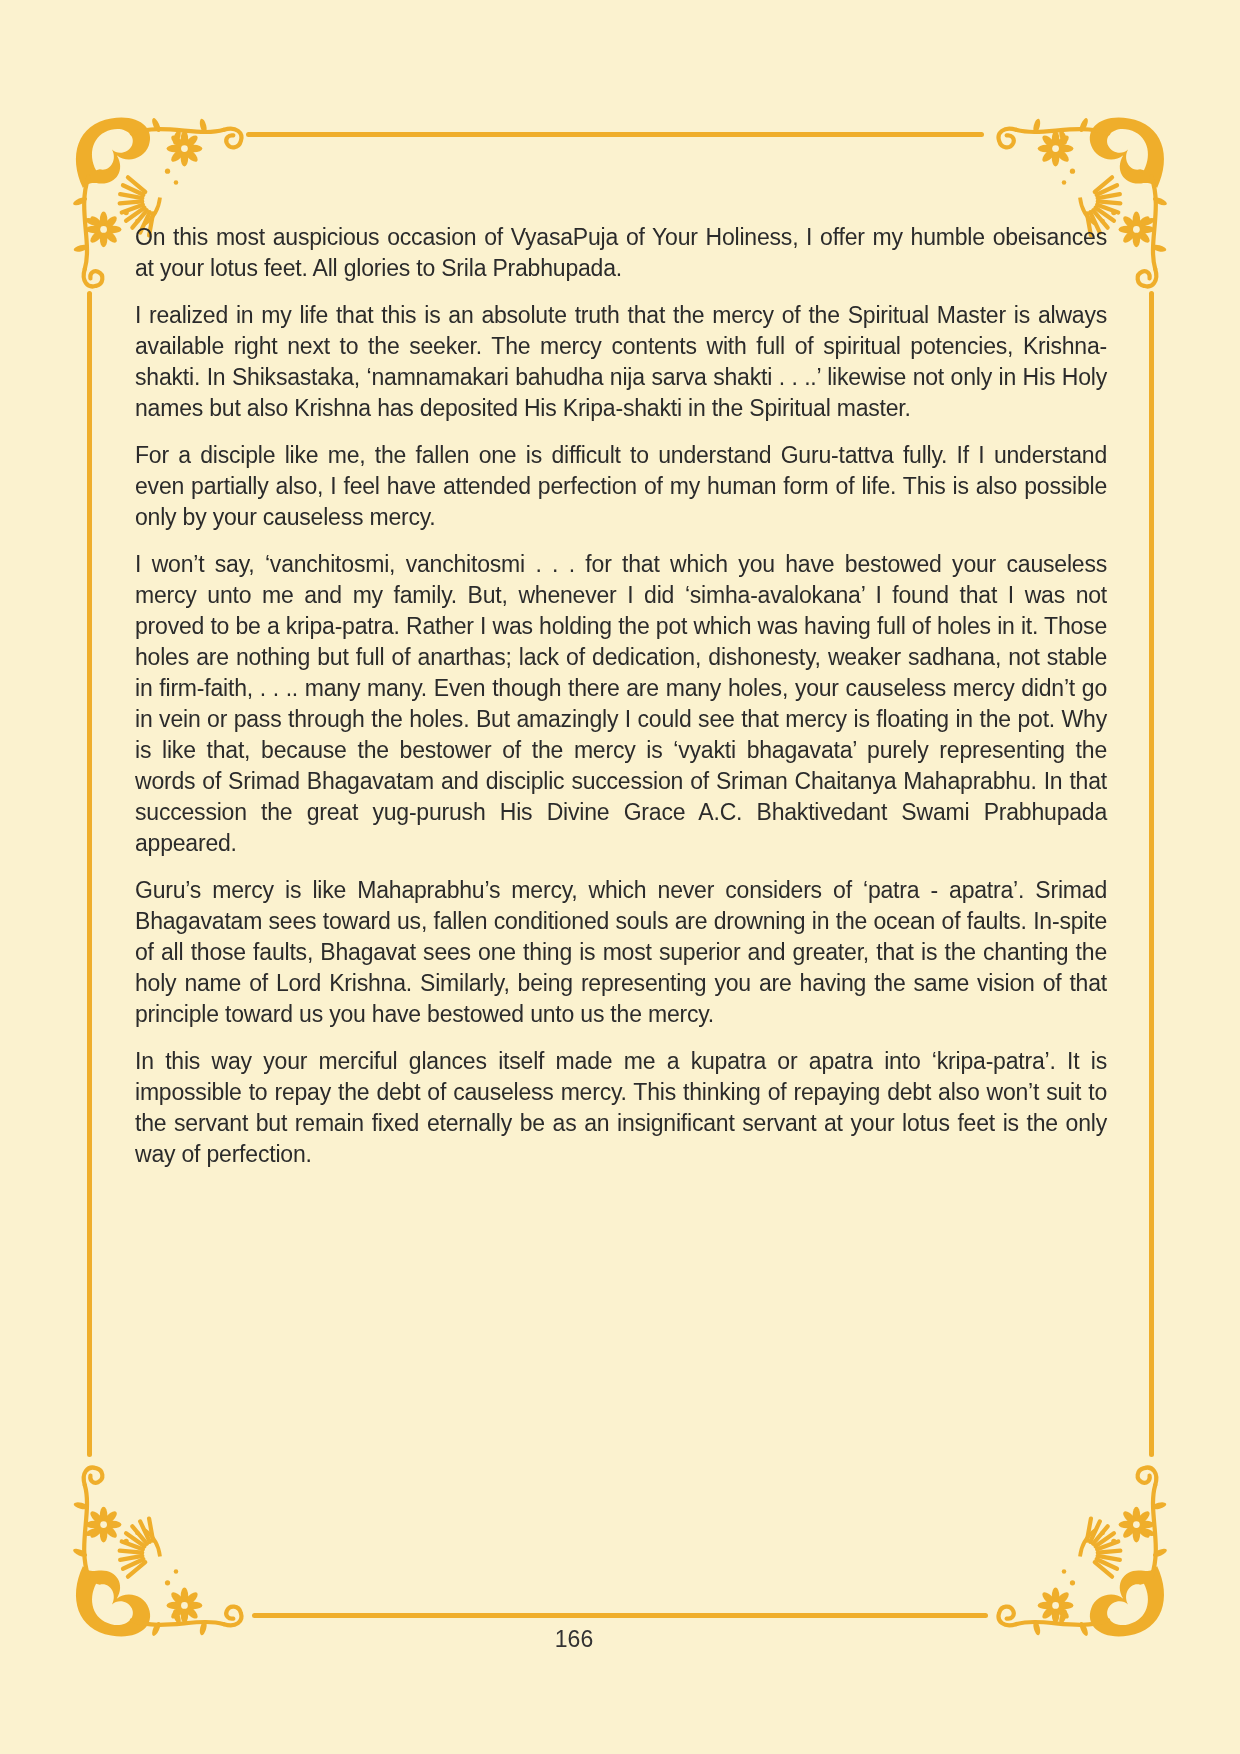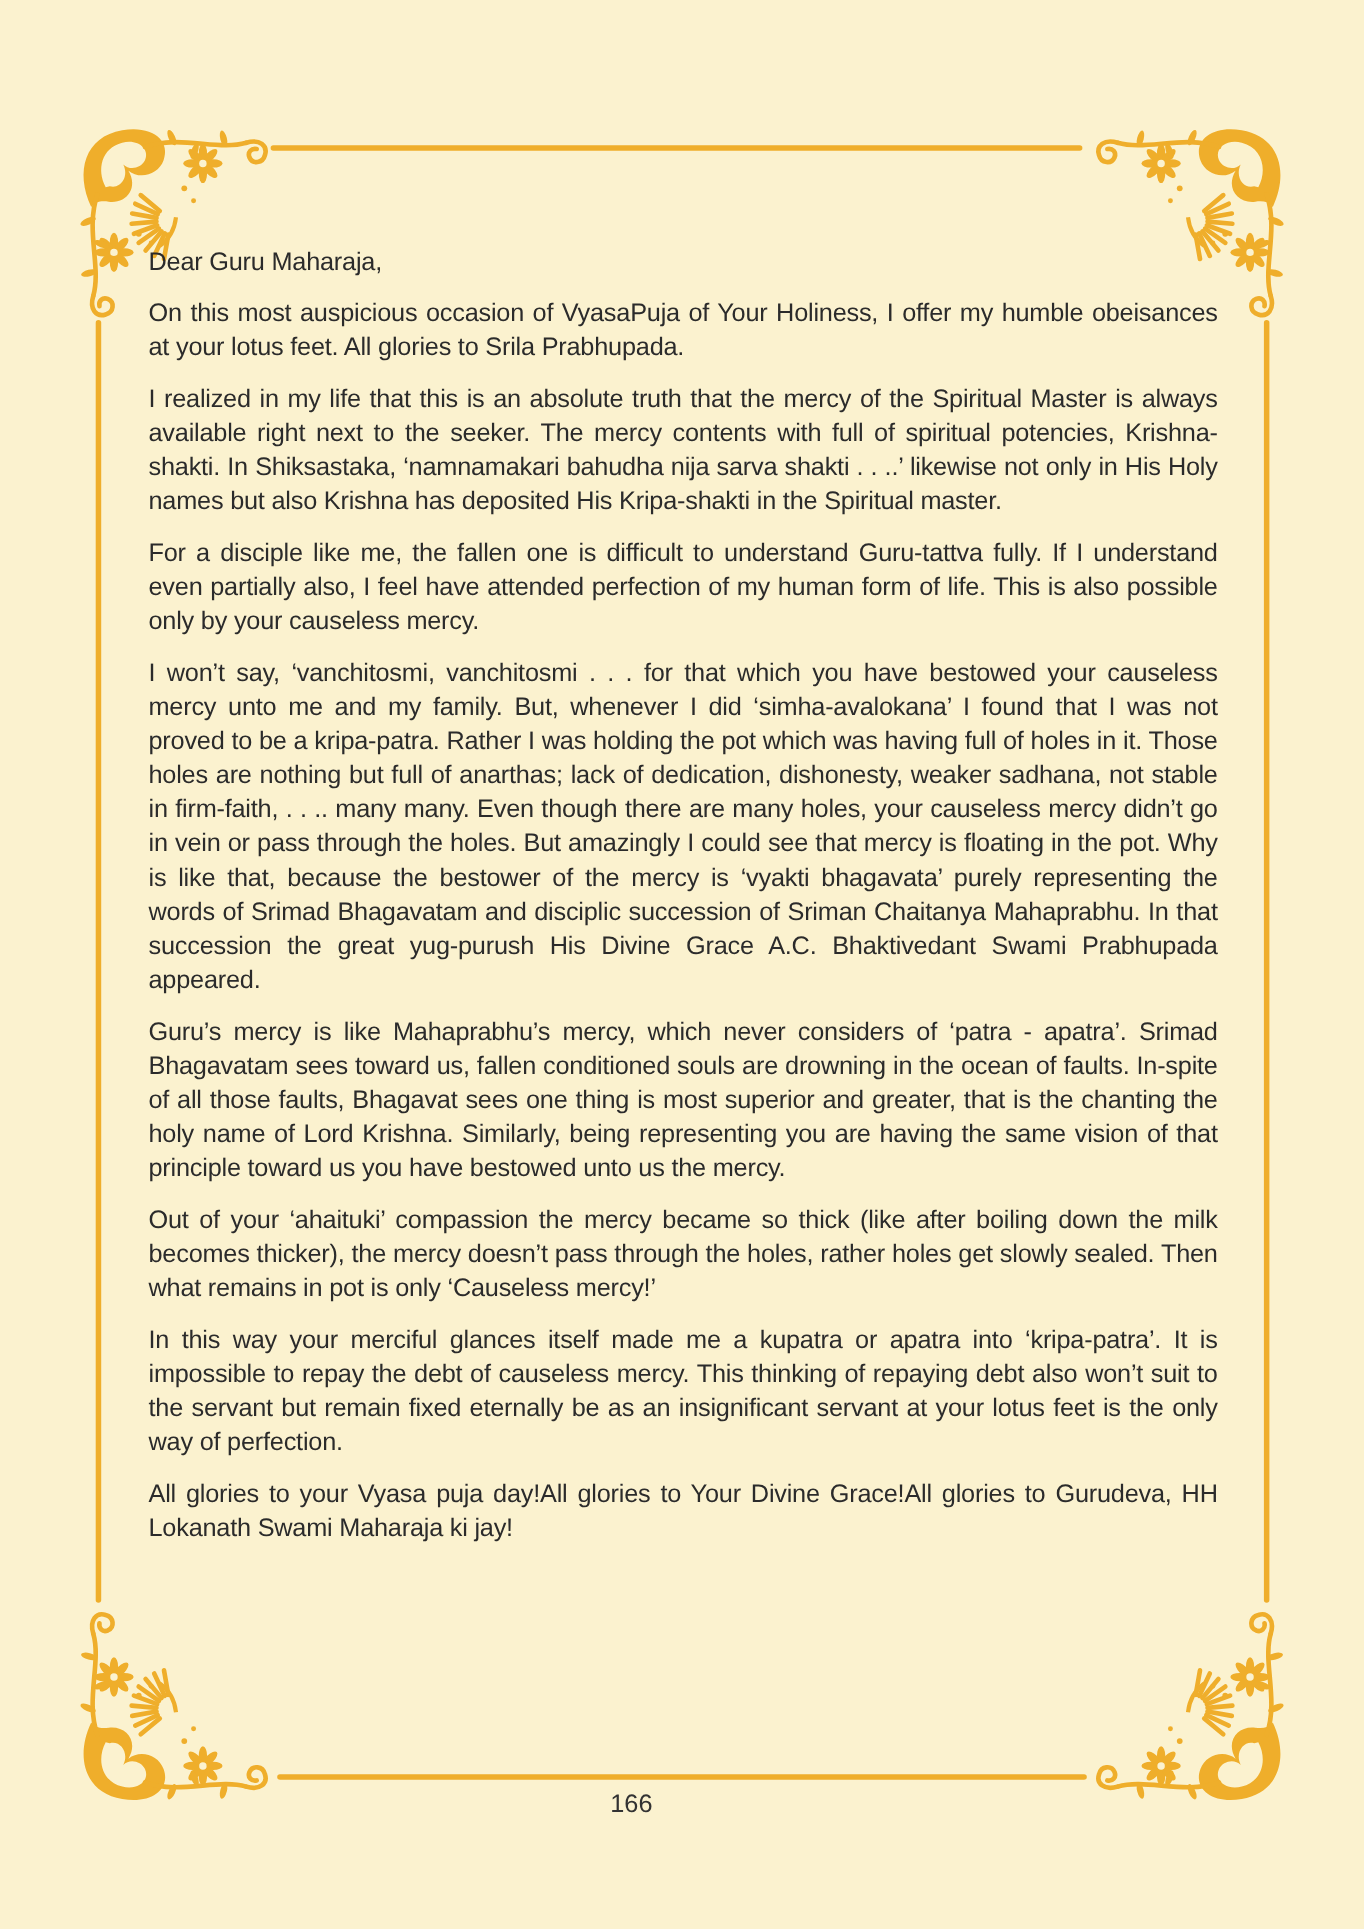"Dear Guru Maharaja," p.salutation { html: <p>Dear Guru Maharaja,</p> -> none }
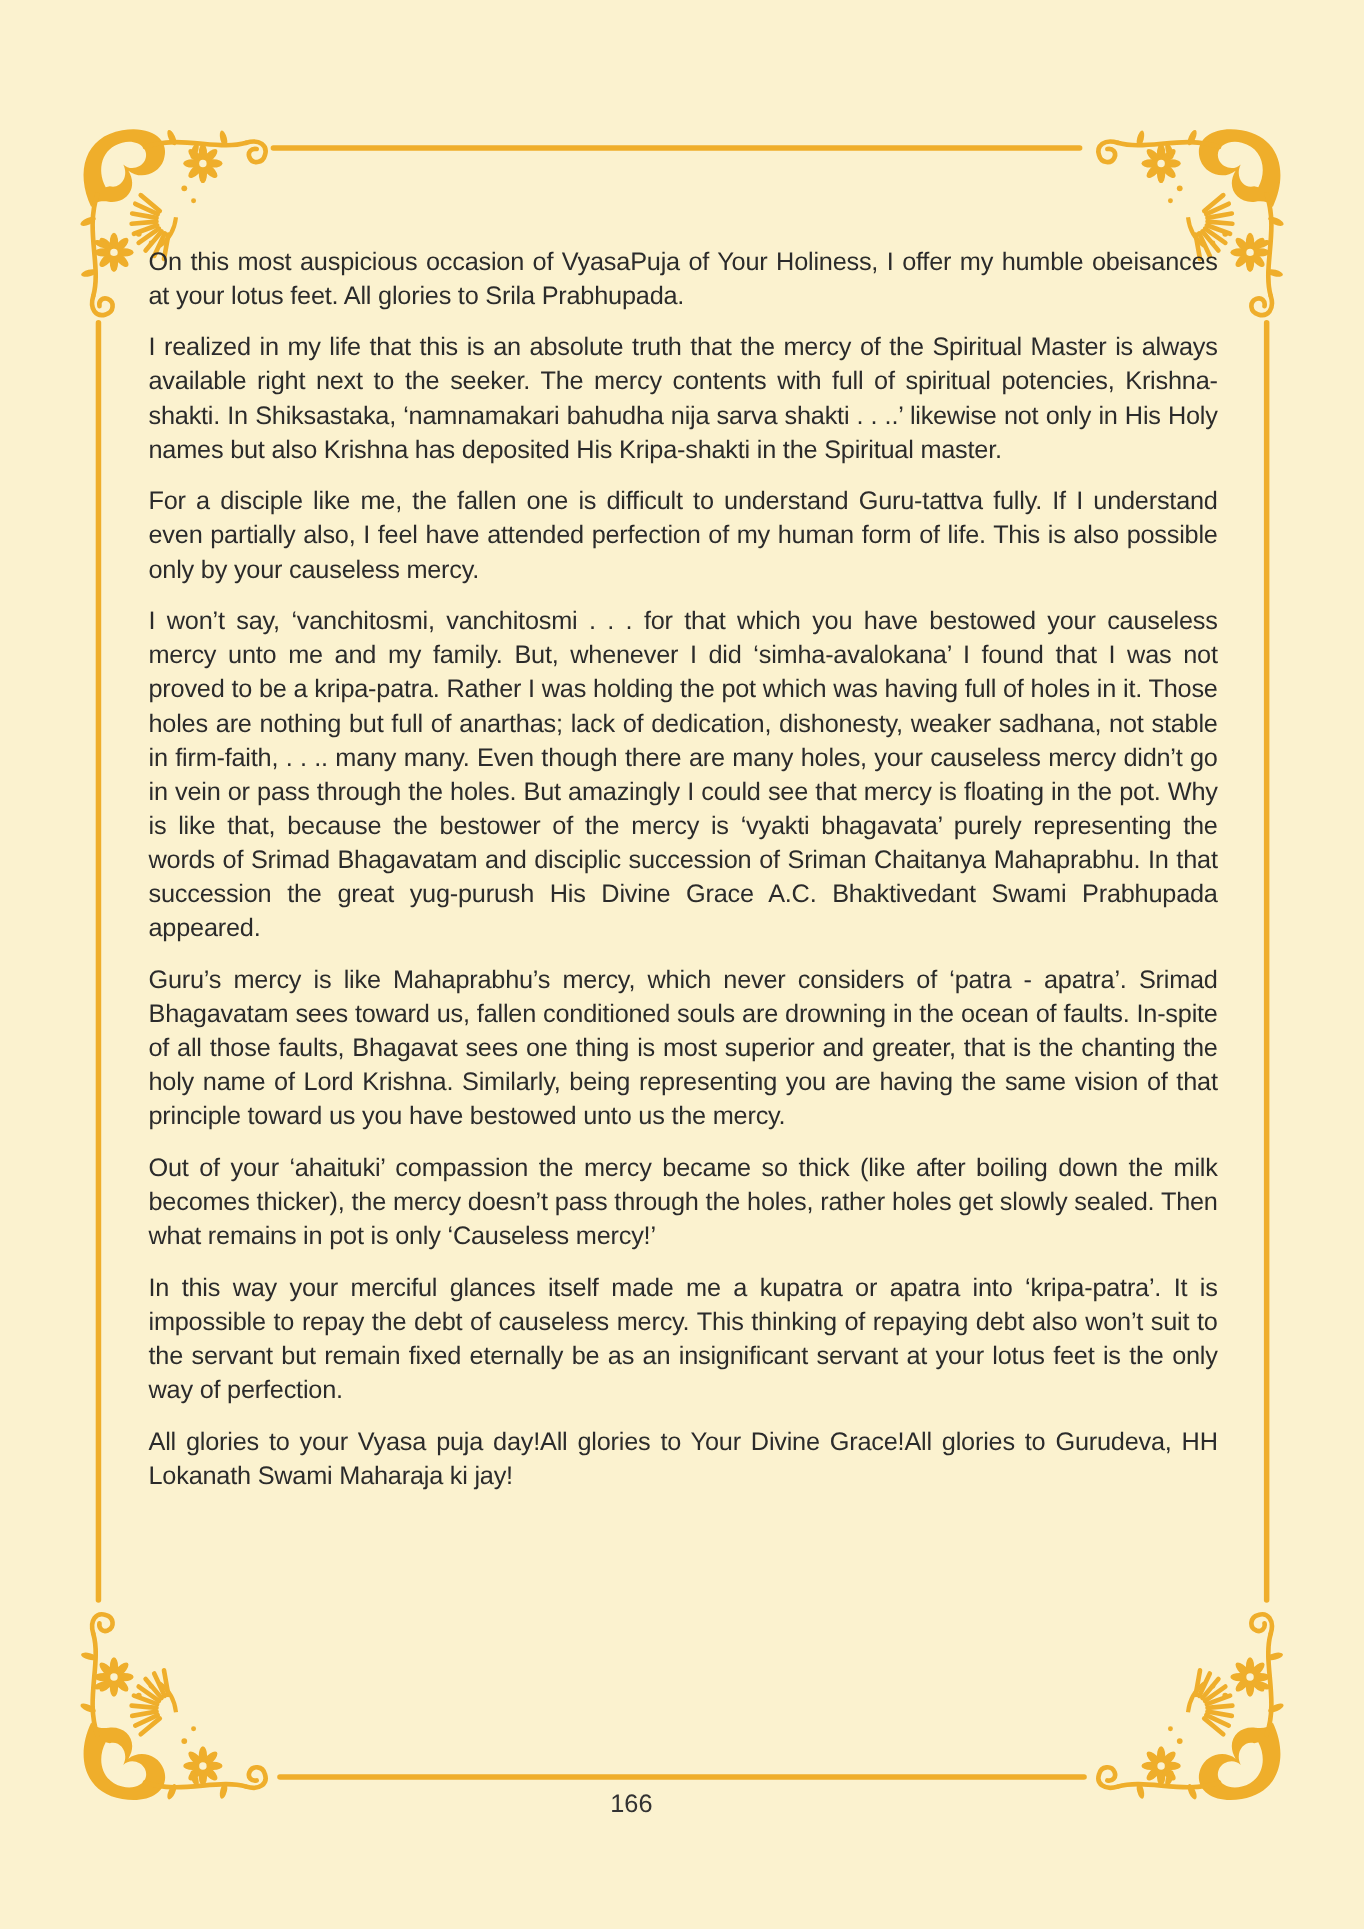"Out of your ‘ahaituki’ compassion" p { html: <p>Out of your ‘ahaituki’ compassion the mercy became so thick (like after boiling down the milk becomes thicker), the mercy doesn’t pass through the holes, rather holes get slowly sealed. Then what remains in pot is only ‘Causeless mercy!’</p> -> none }
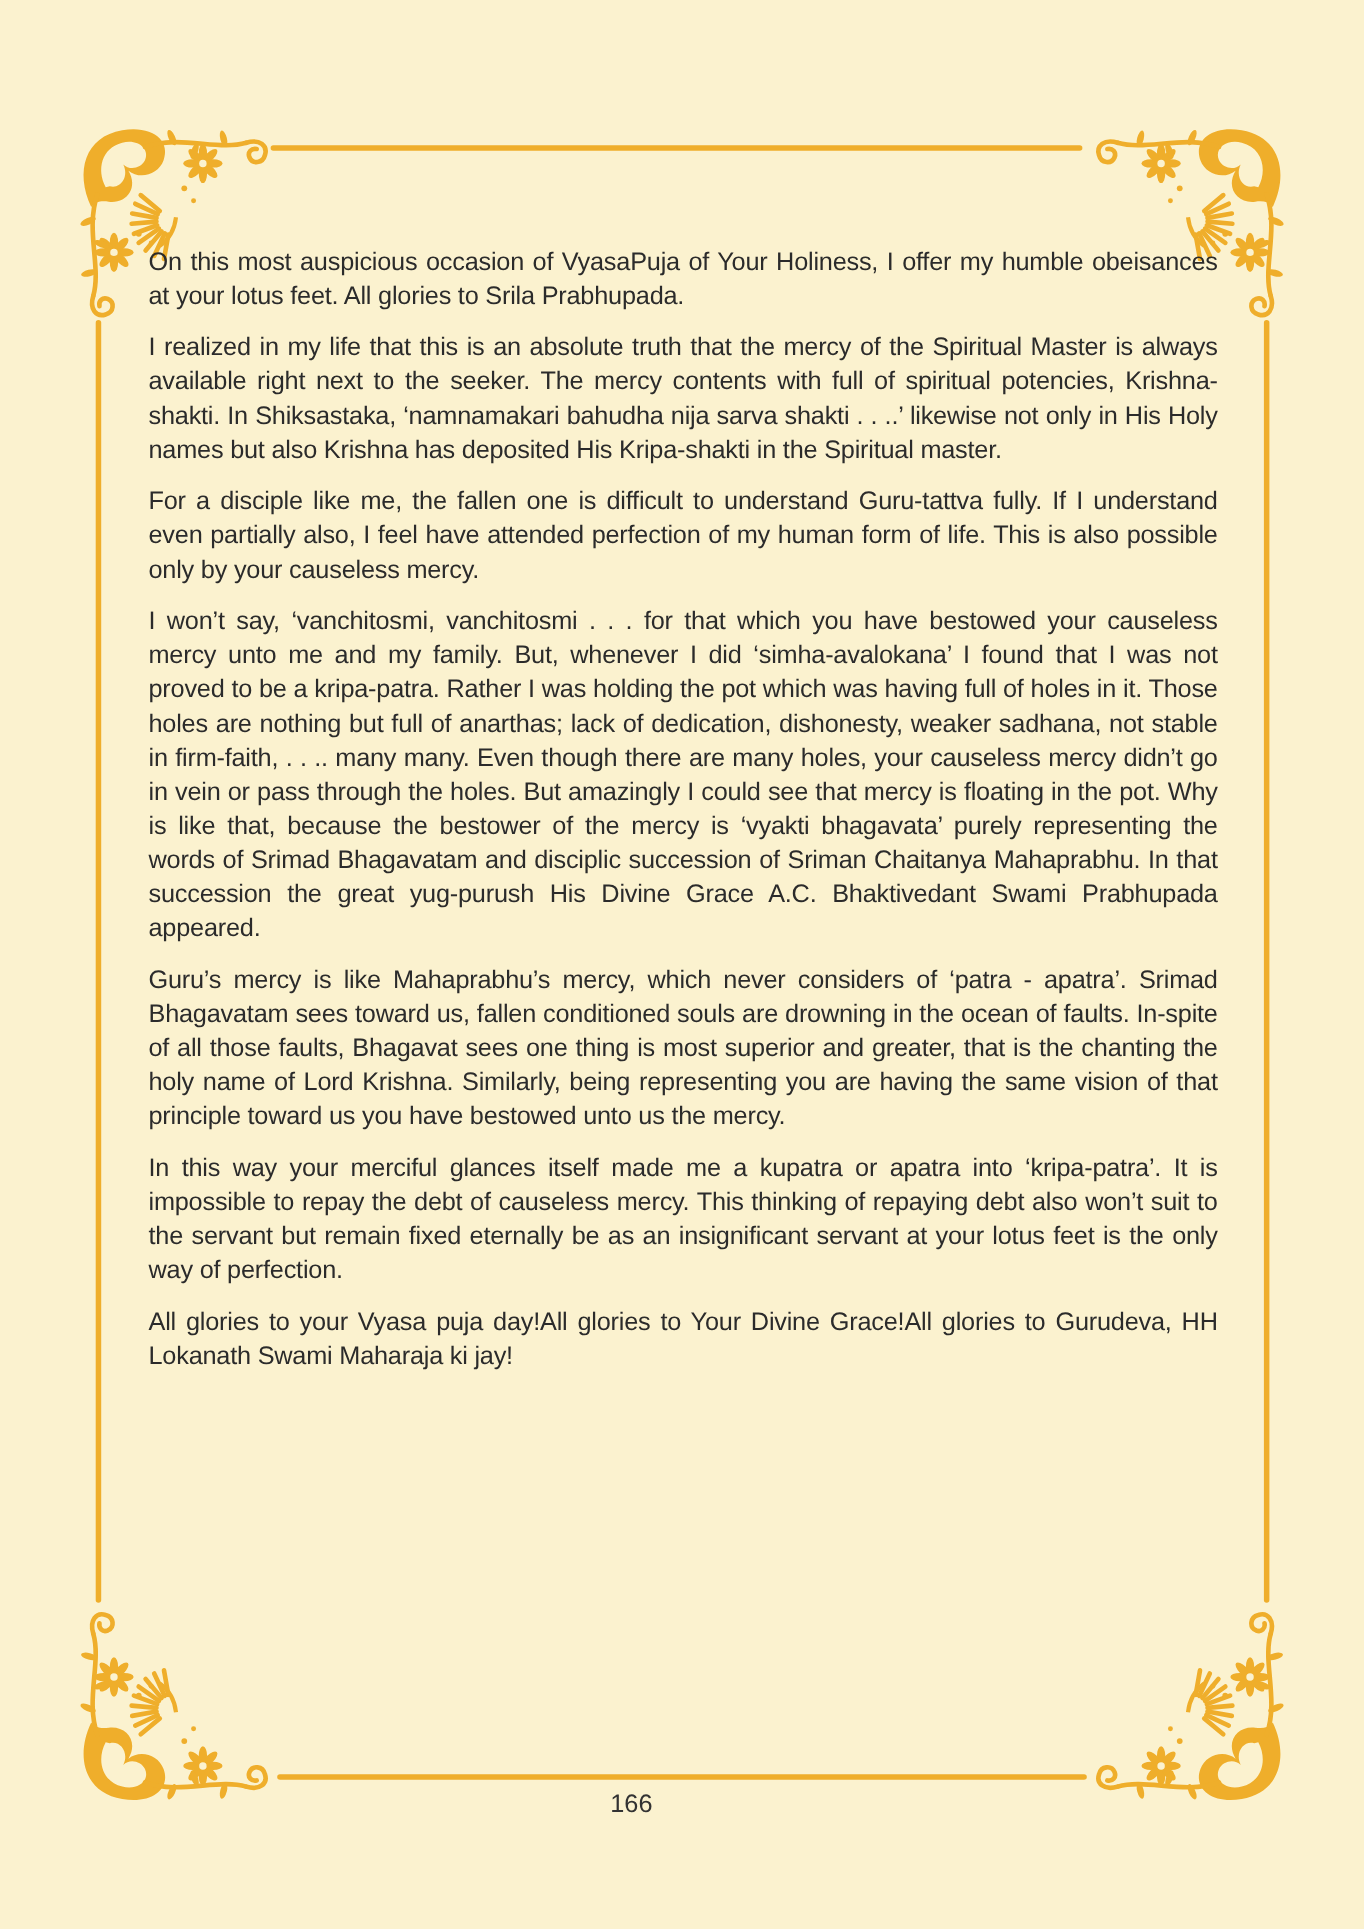"All glories to your Vyasa" p { html: <p>All glories to your Vyasa puja day!All glories to Your Divine Grace!All glories to Gurudeva, HH Lokanath Swami Maharaja ki jay!</p> -> none }
